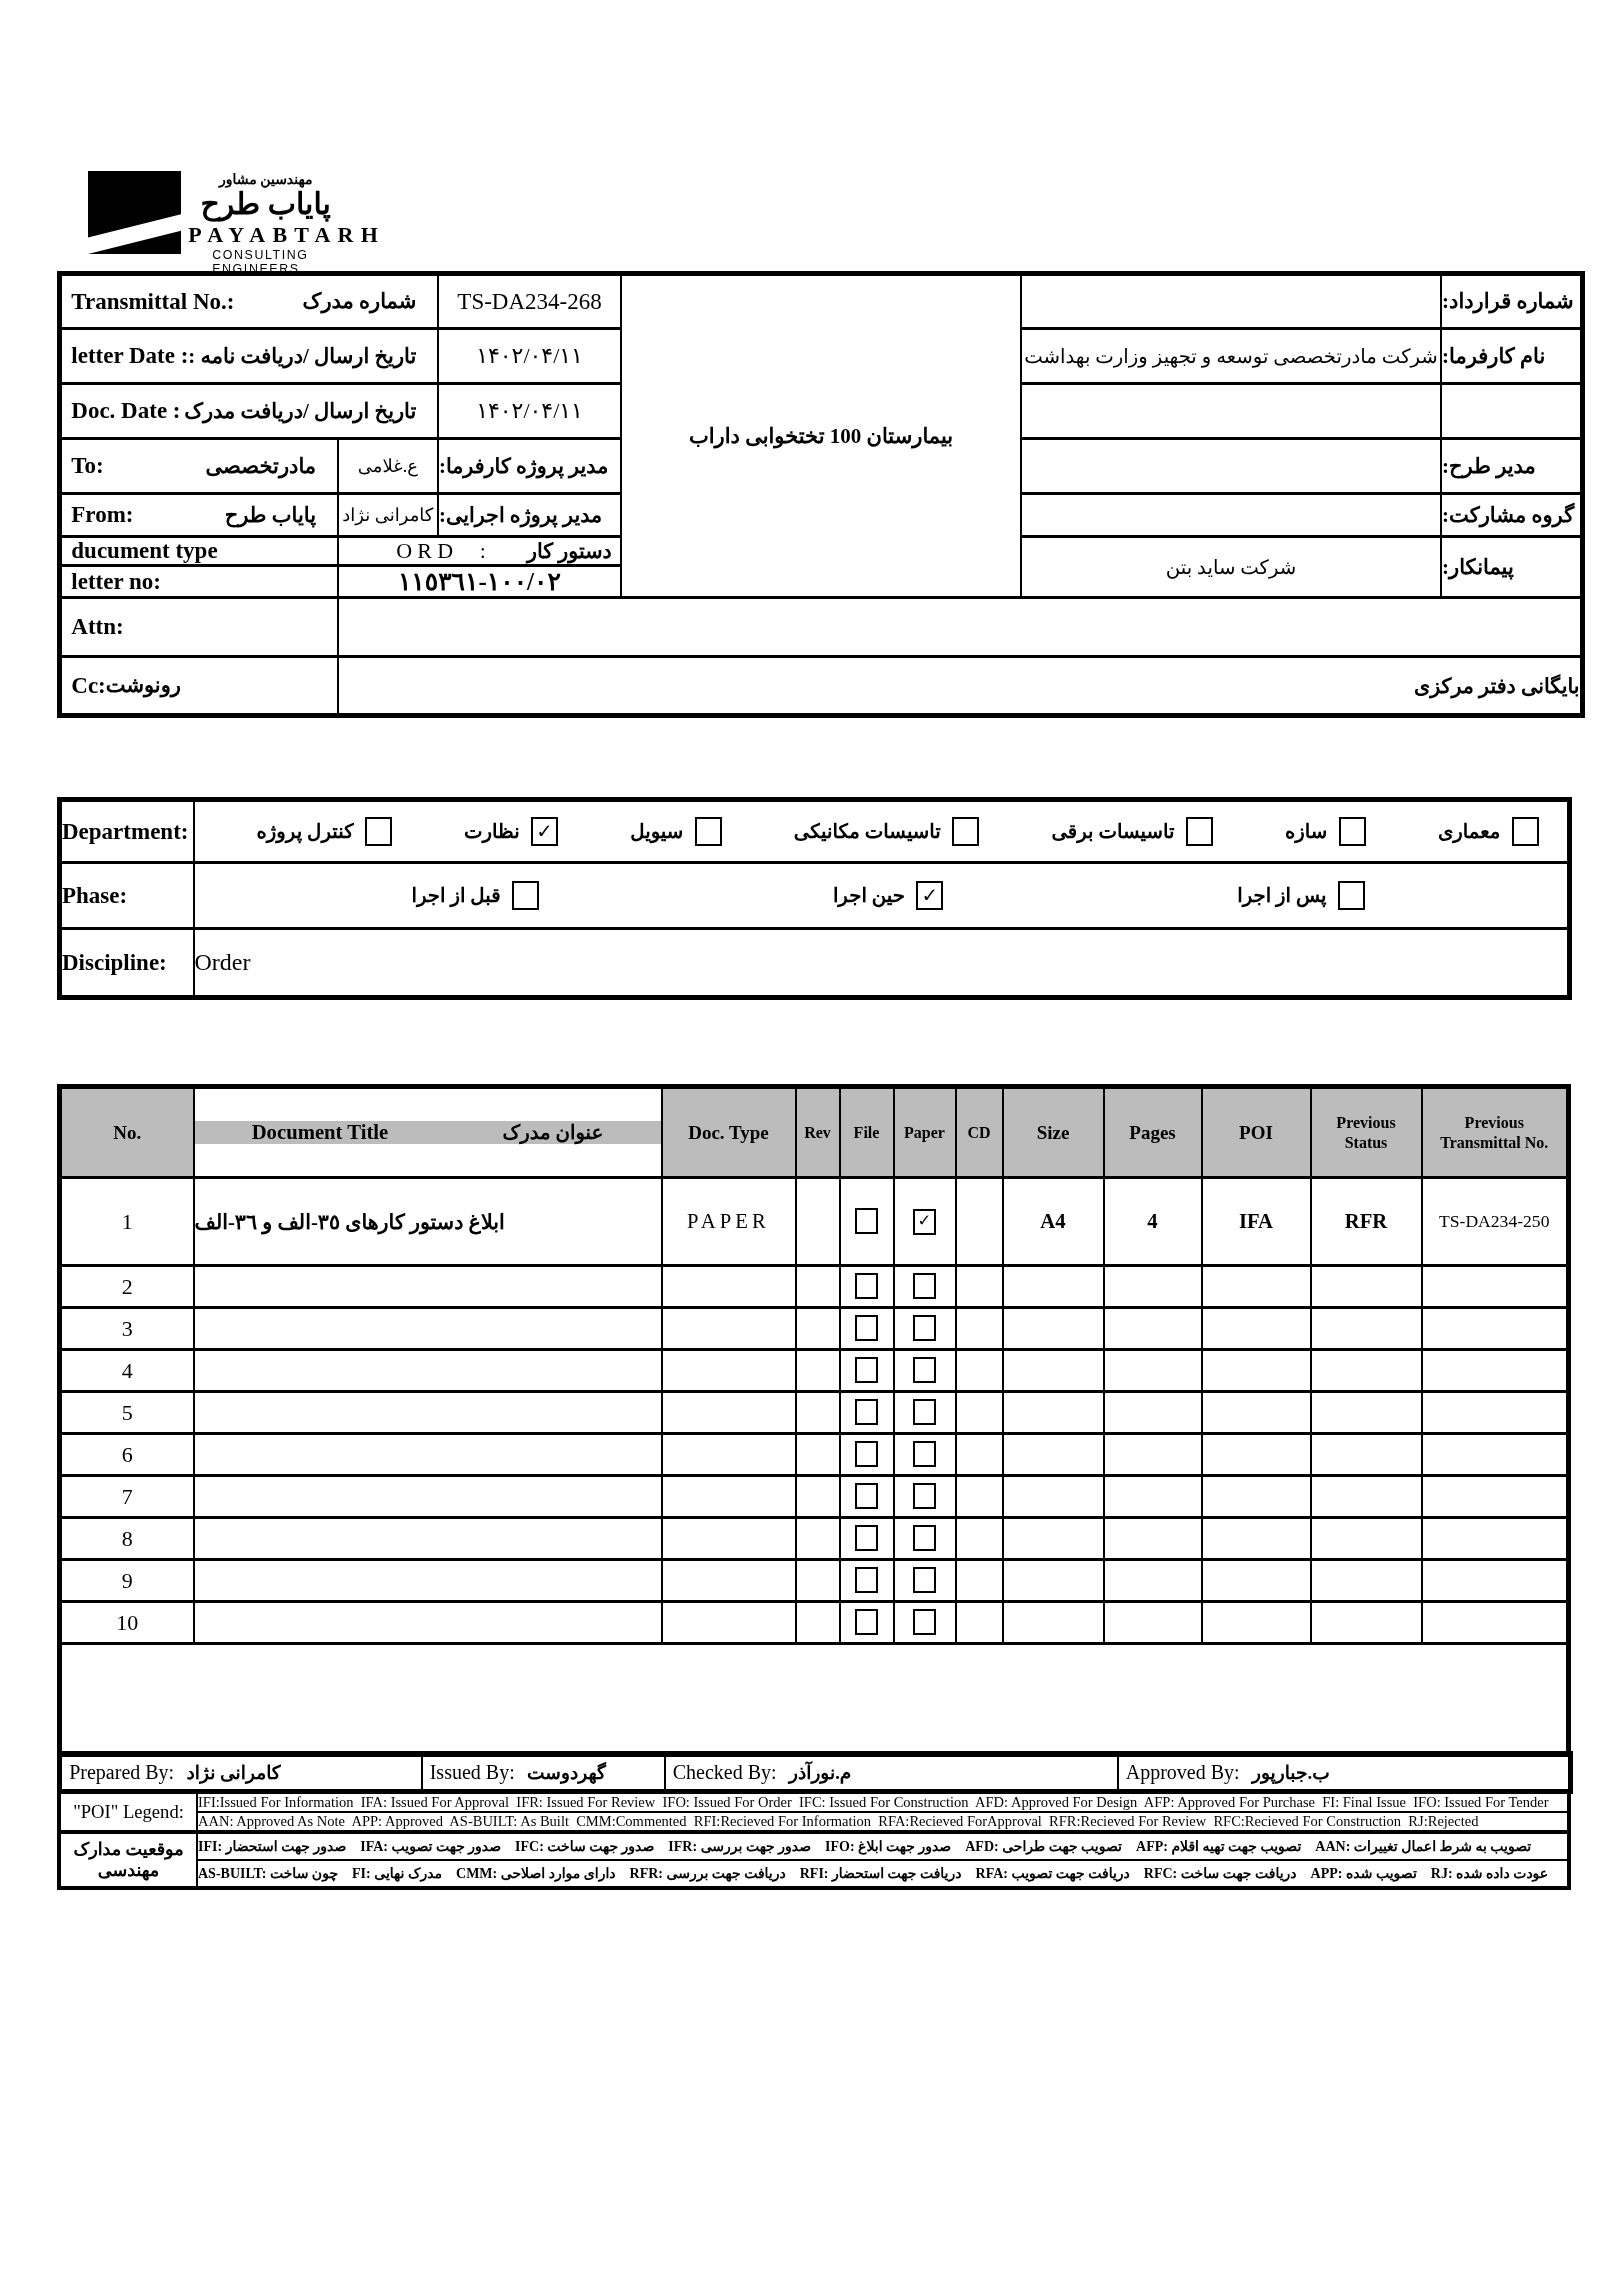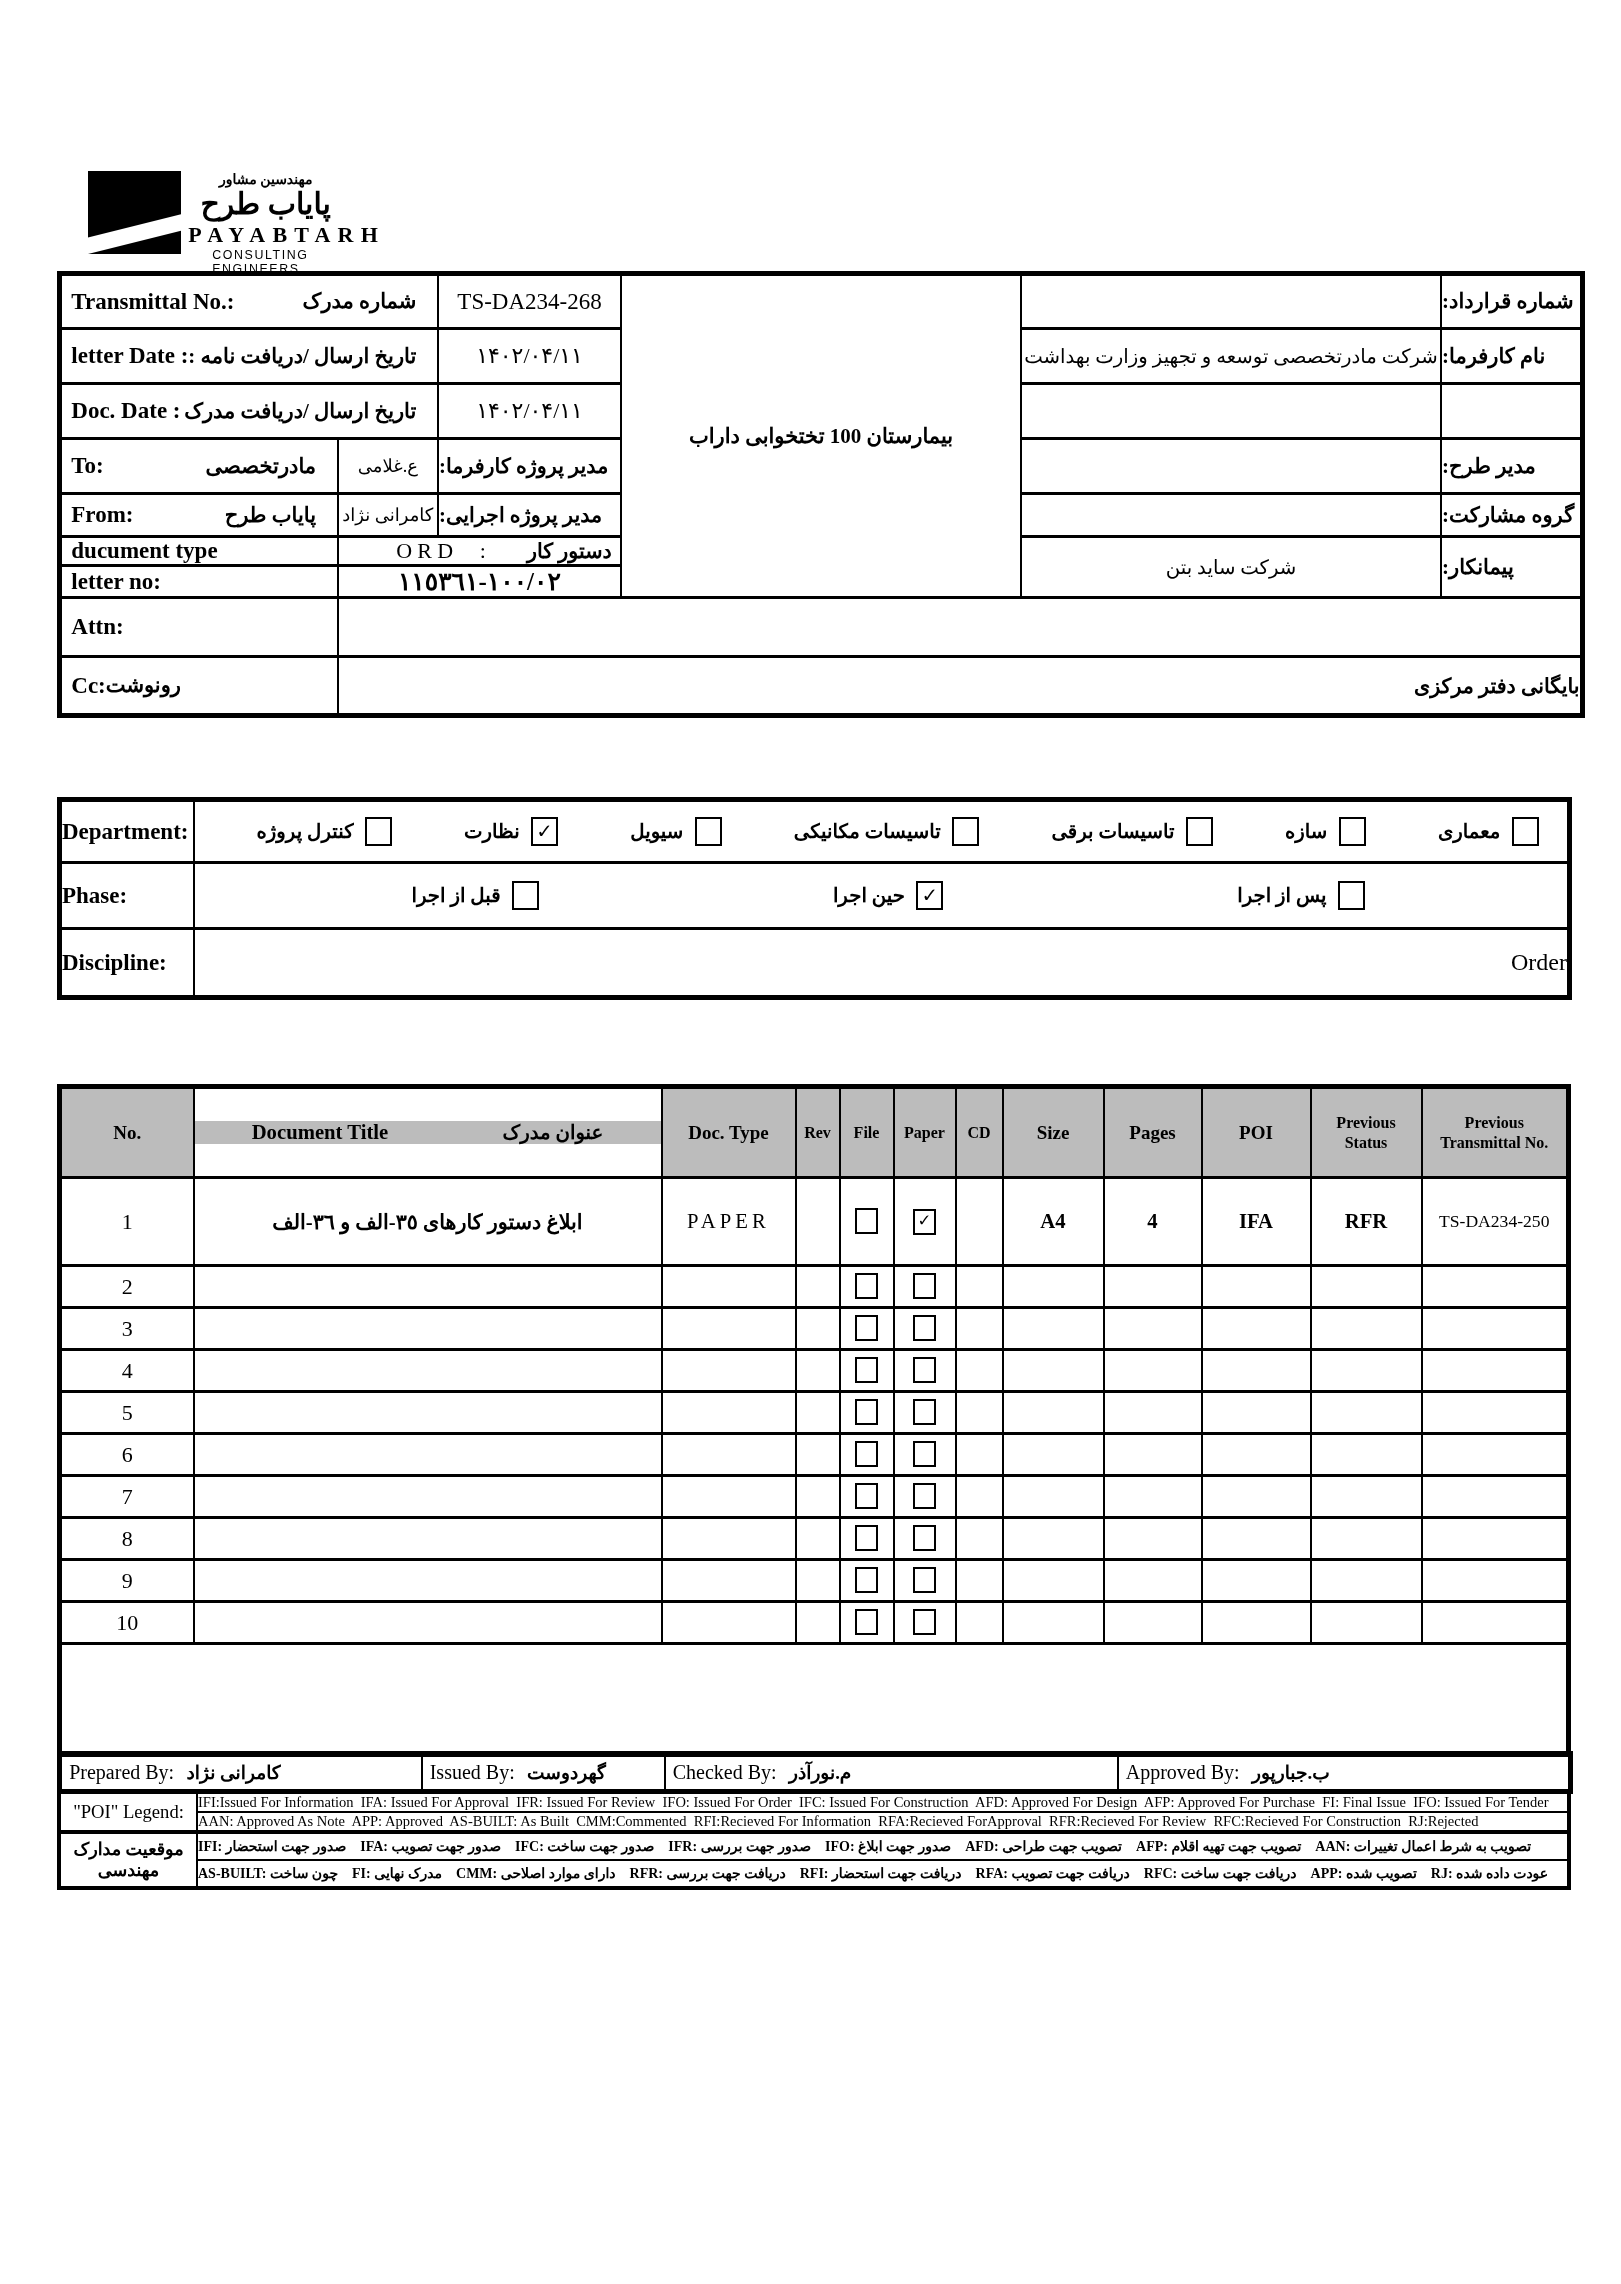"Order" .discipline { text-align: right -> left }
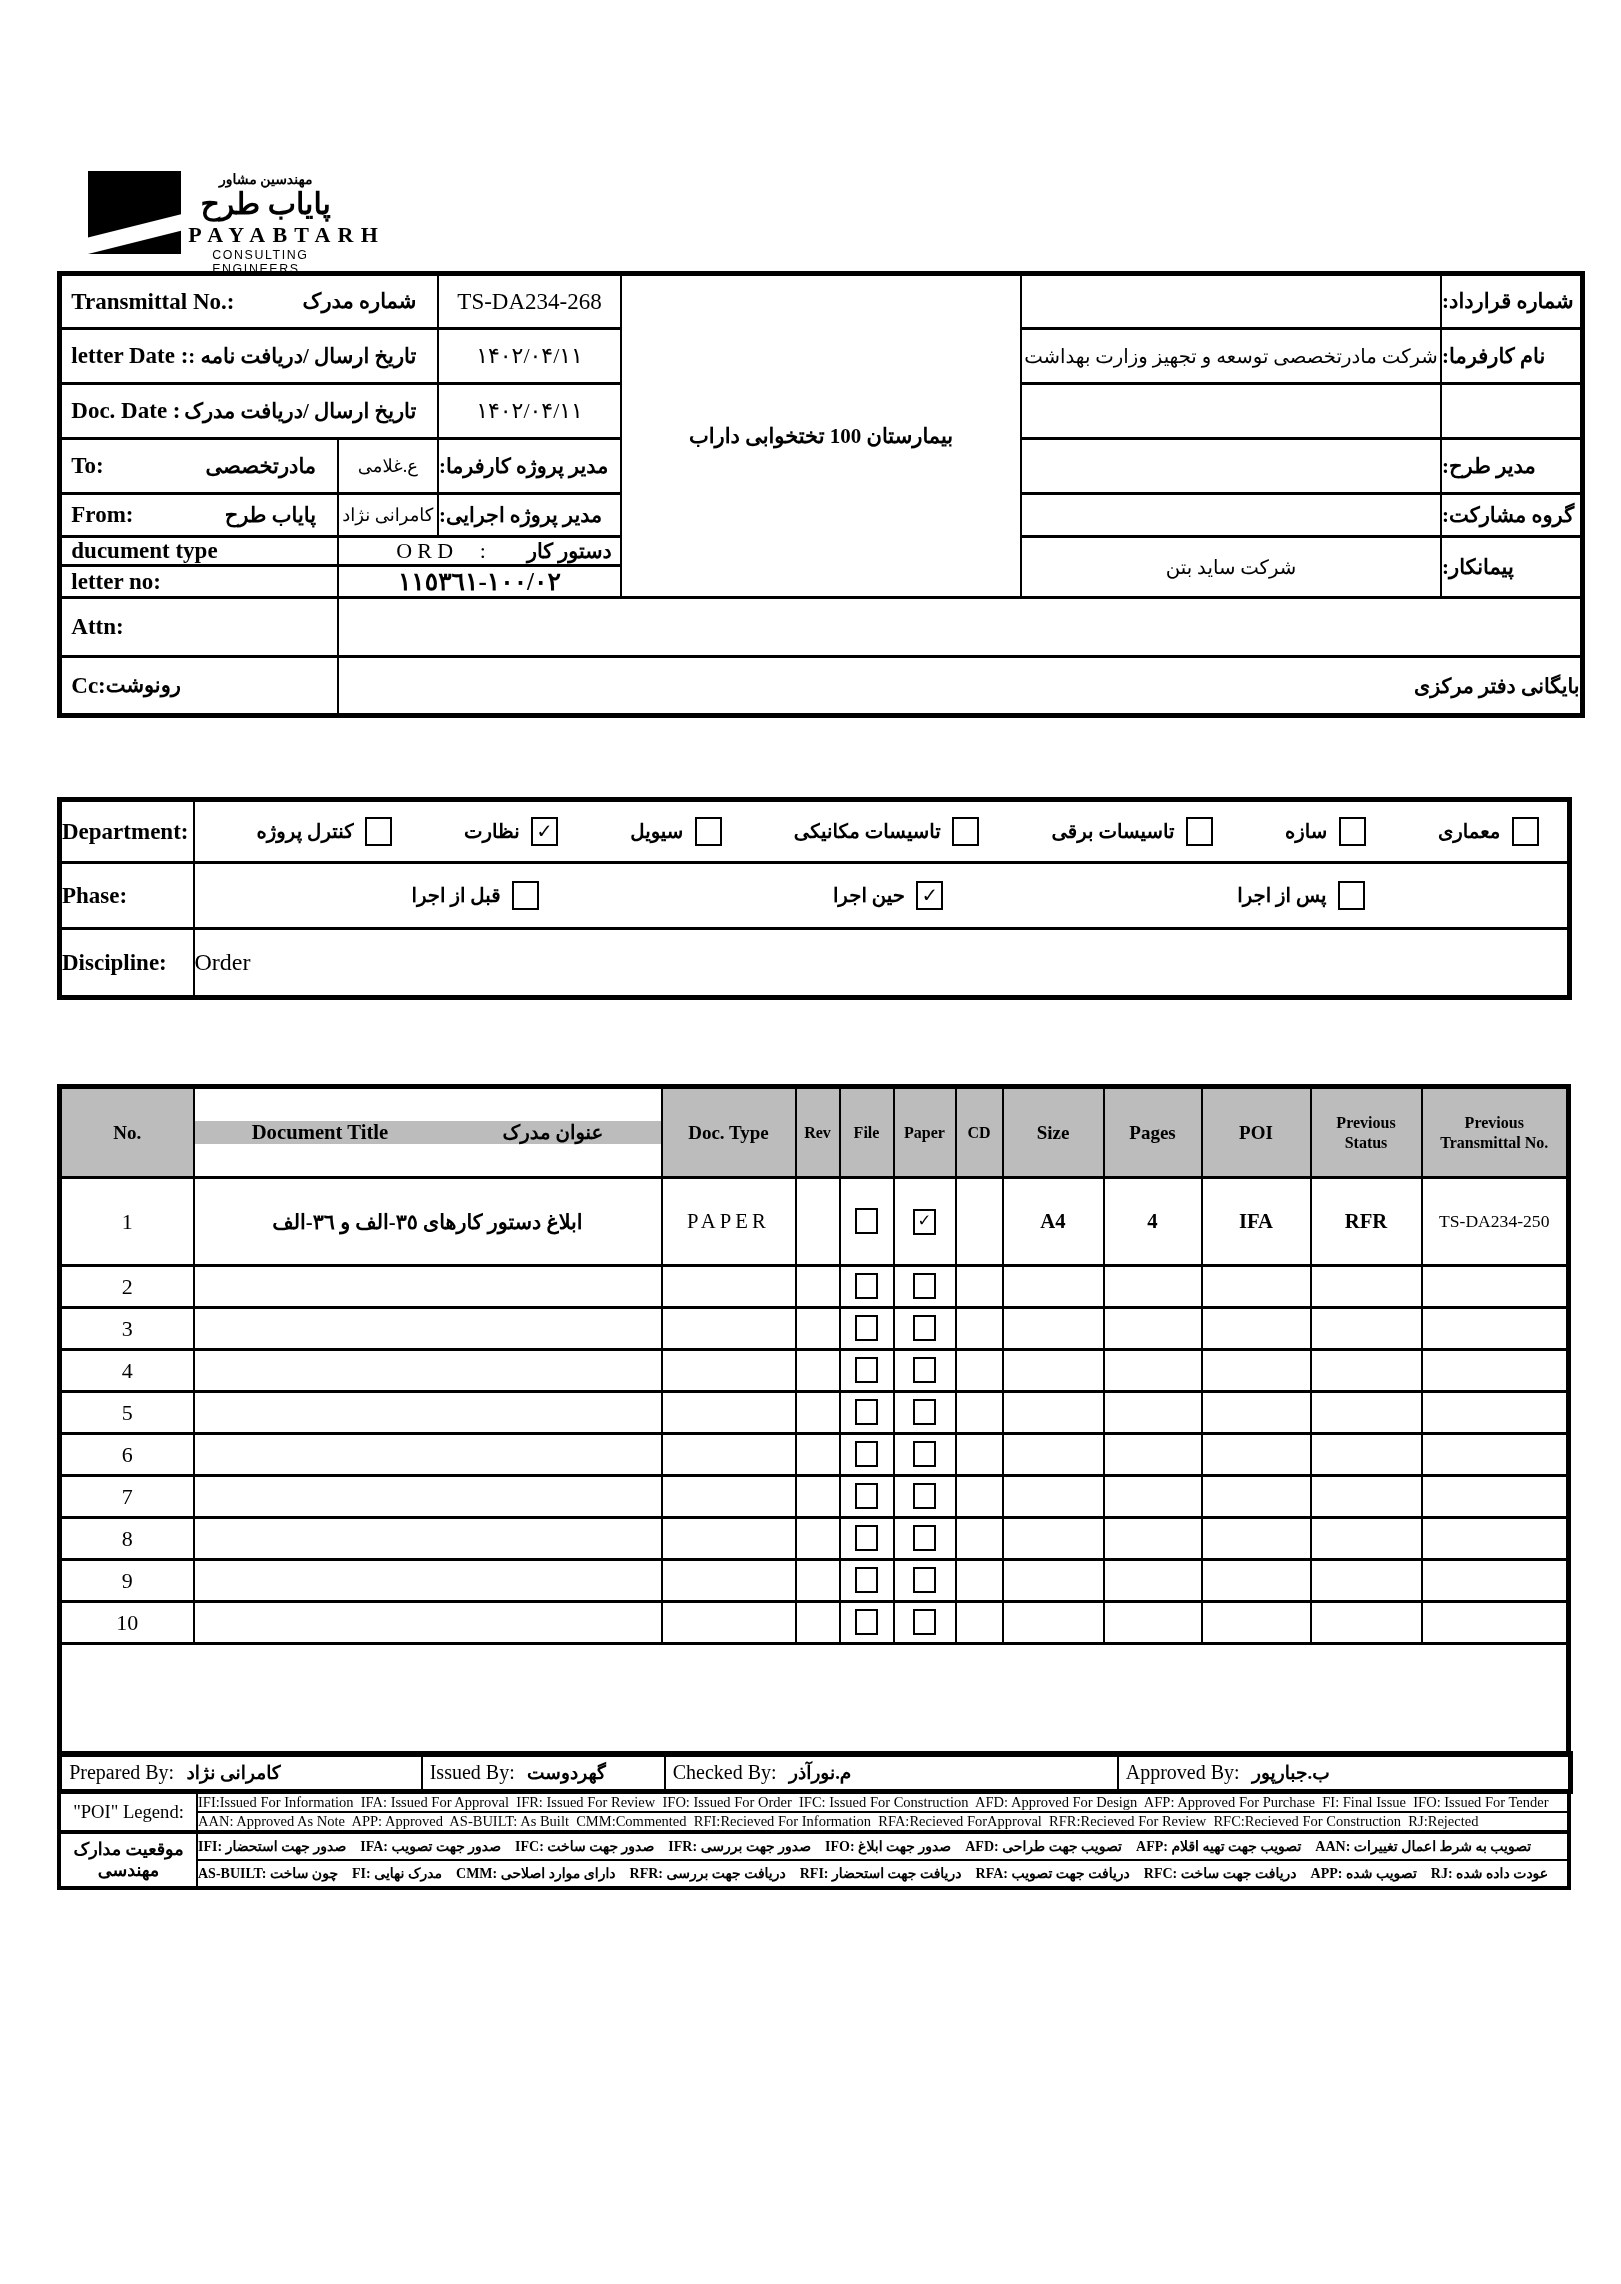"ابلاغ دستور کارهای ٣٥-الف و" .cell-title { text-align: center -> left }
